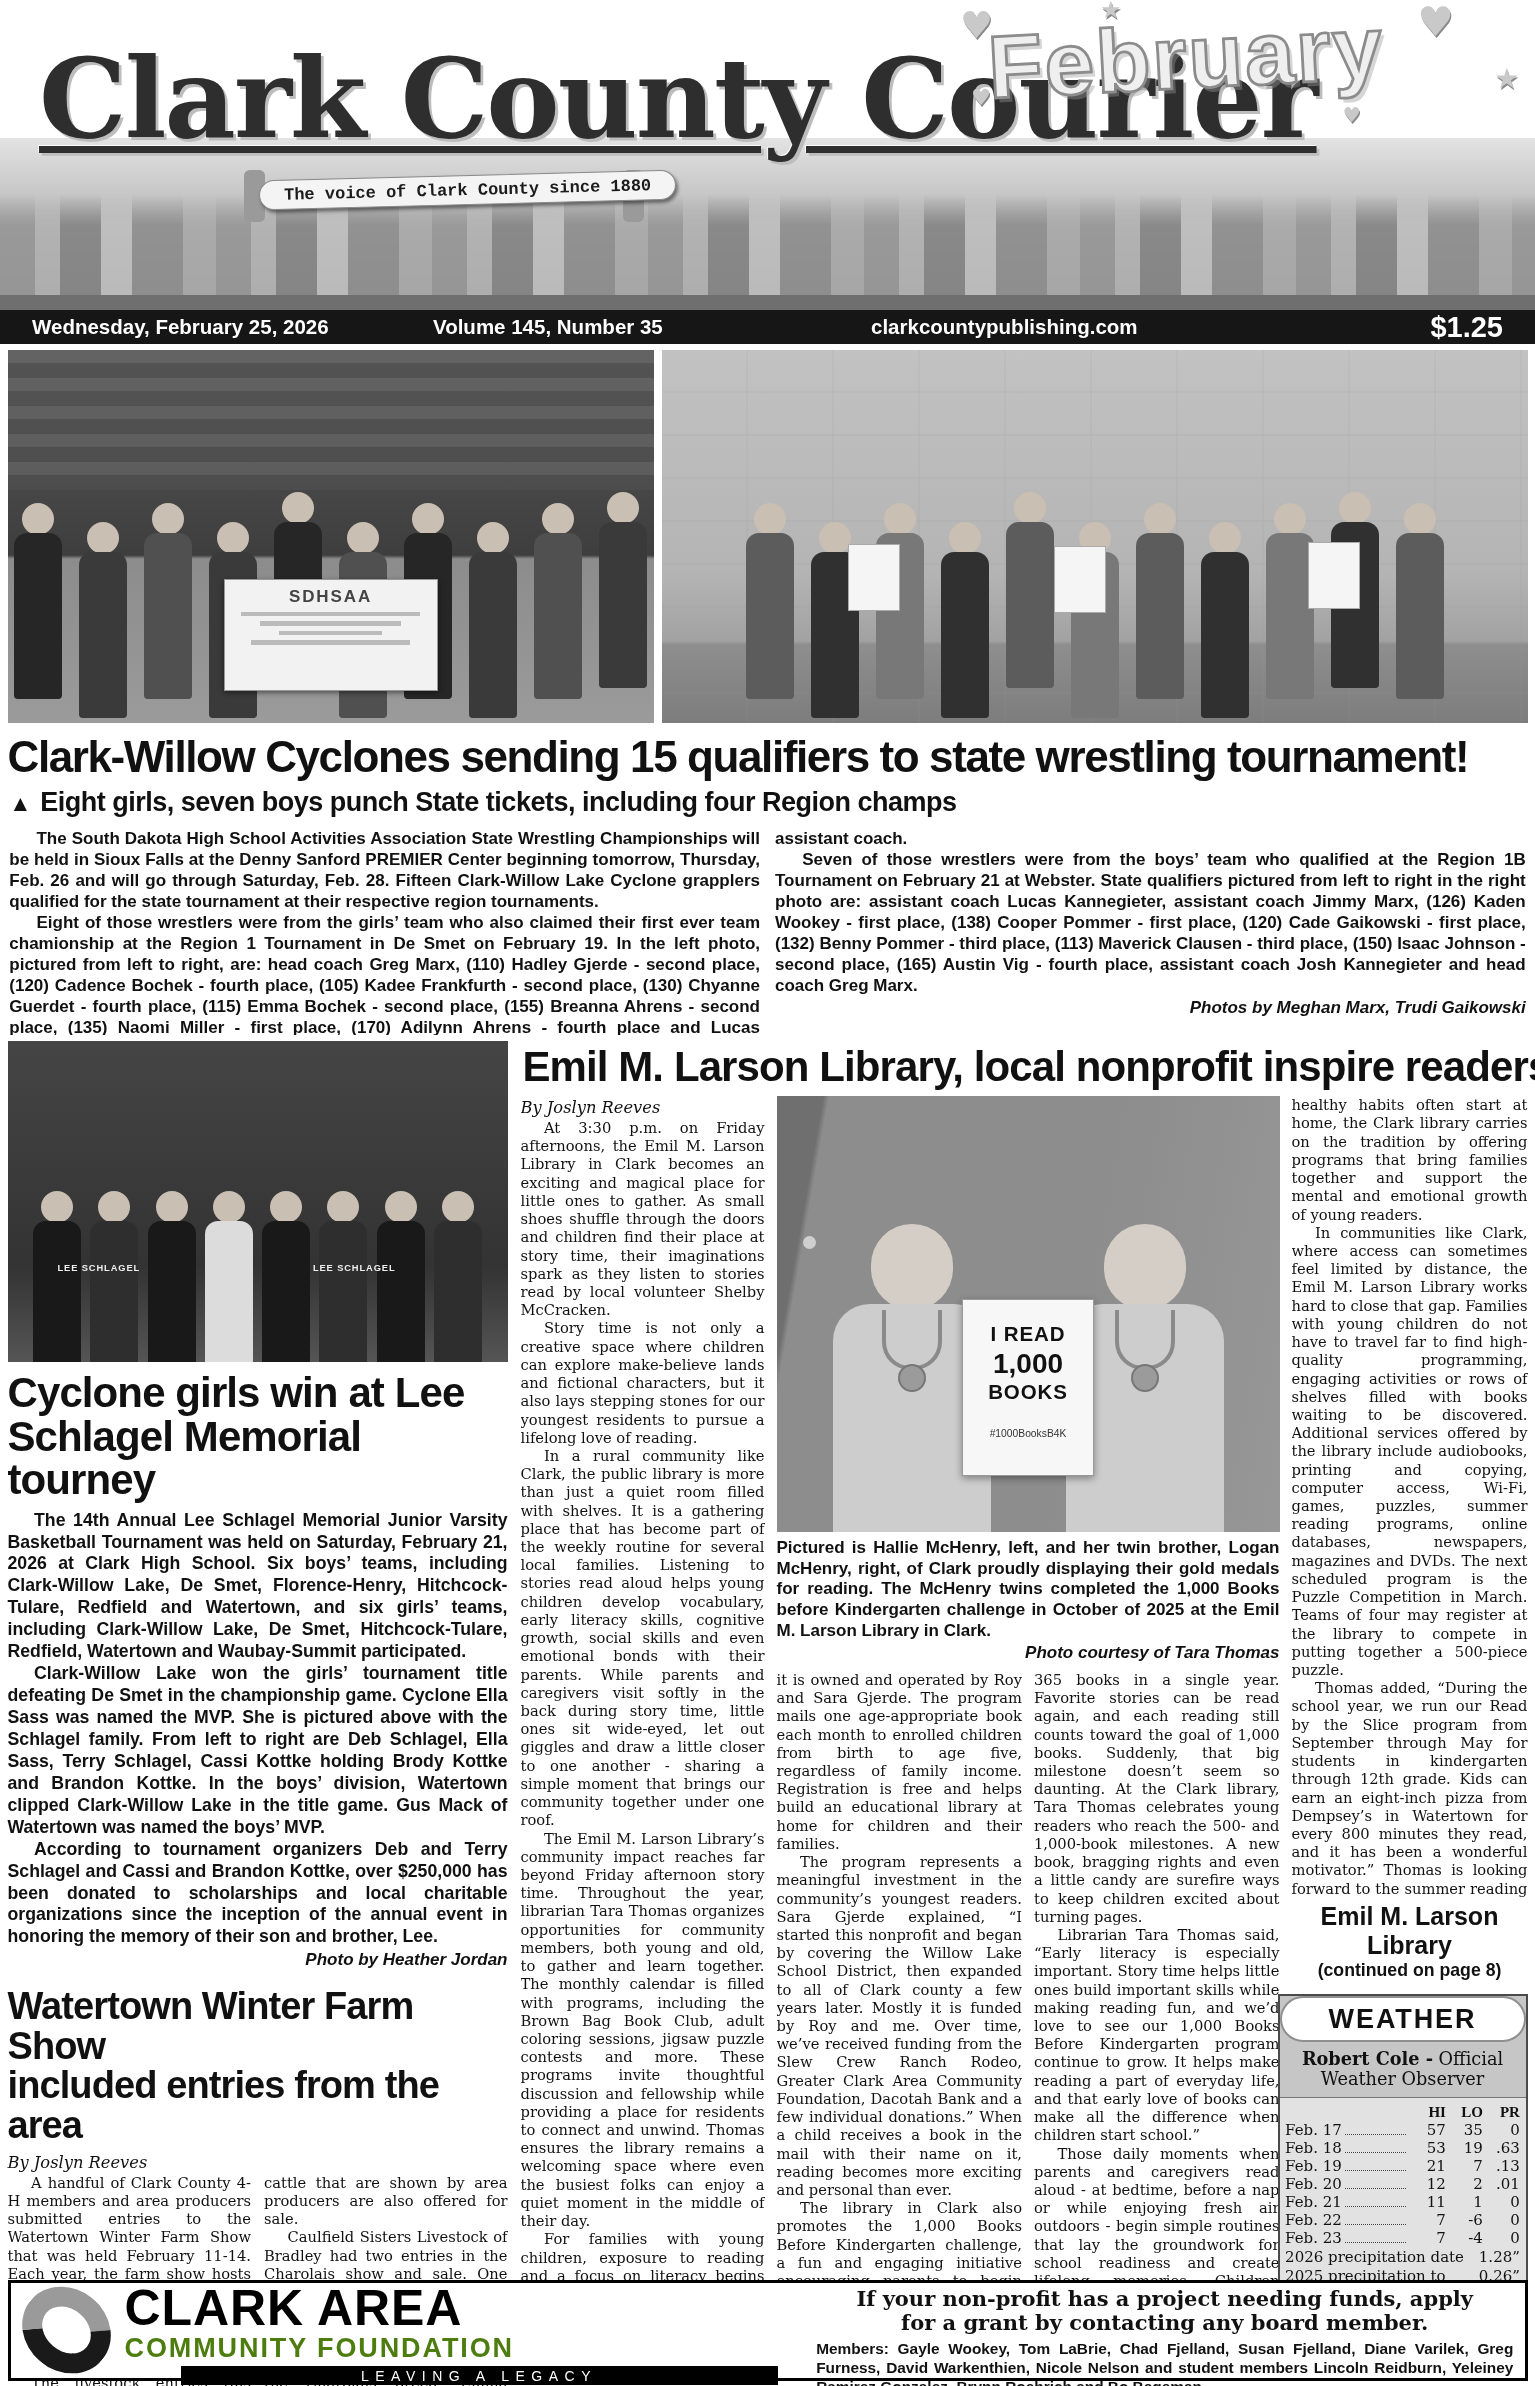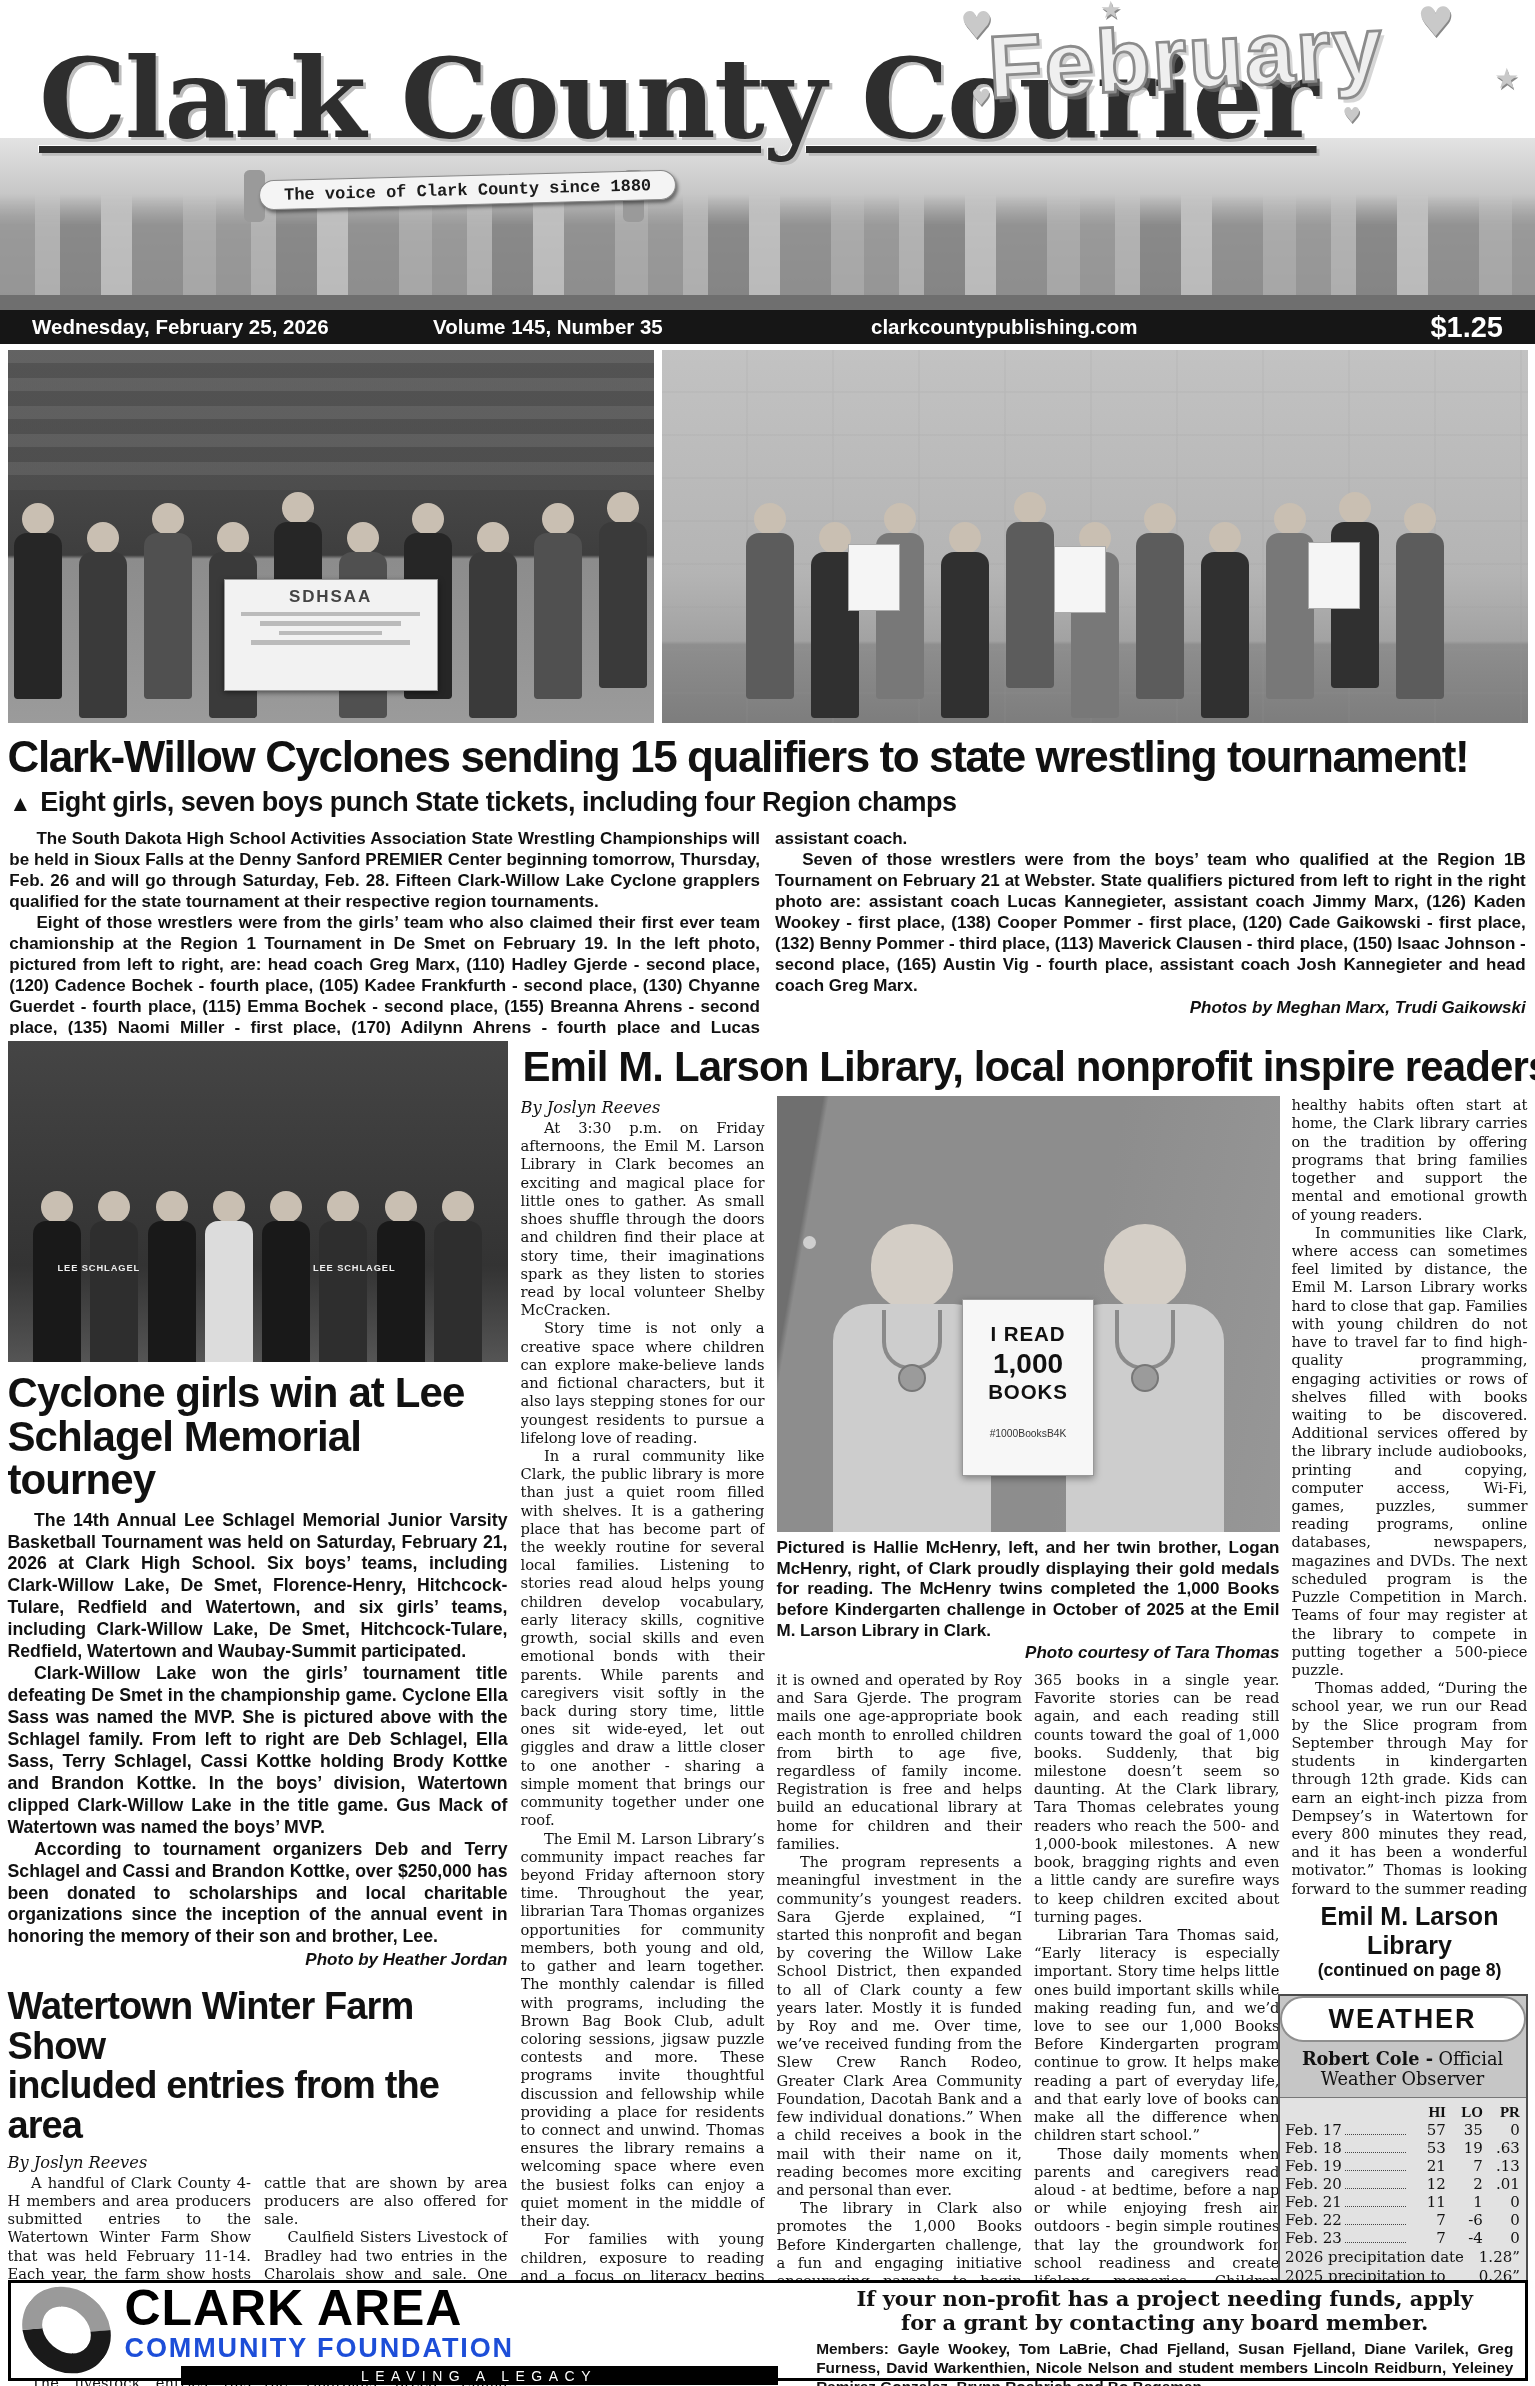"COMMUNITY FOUNDATION" .ad-org2 { color: #1d4ed8 -> #4d7c0f }
